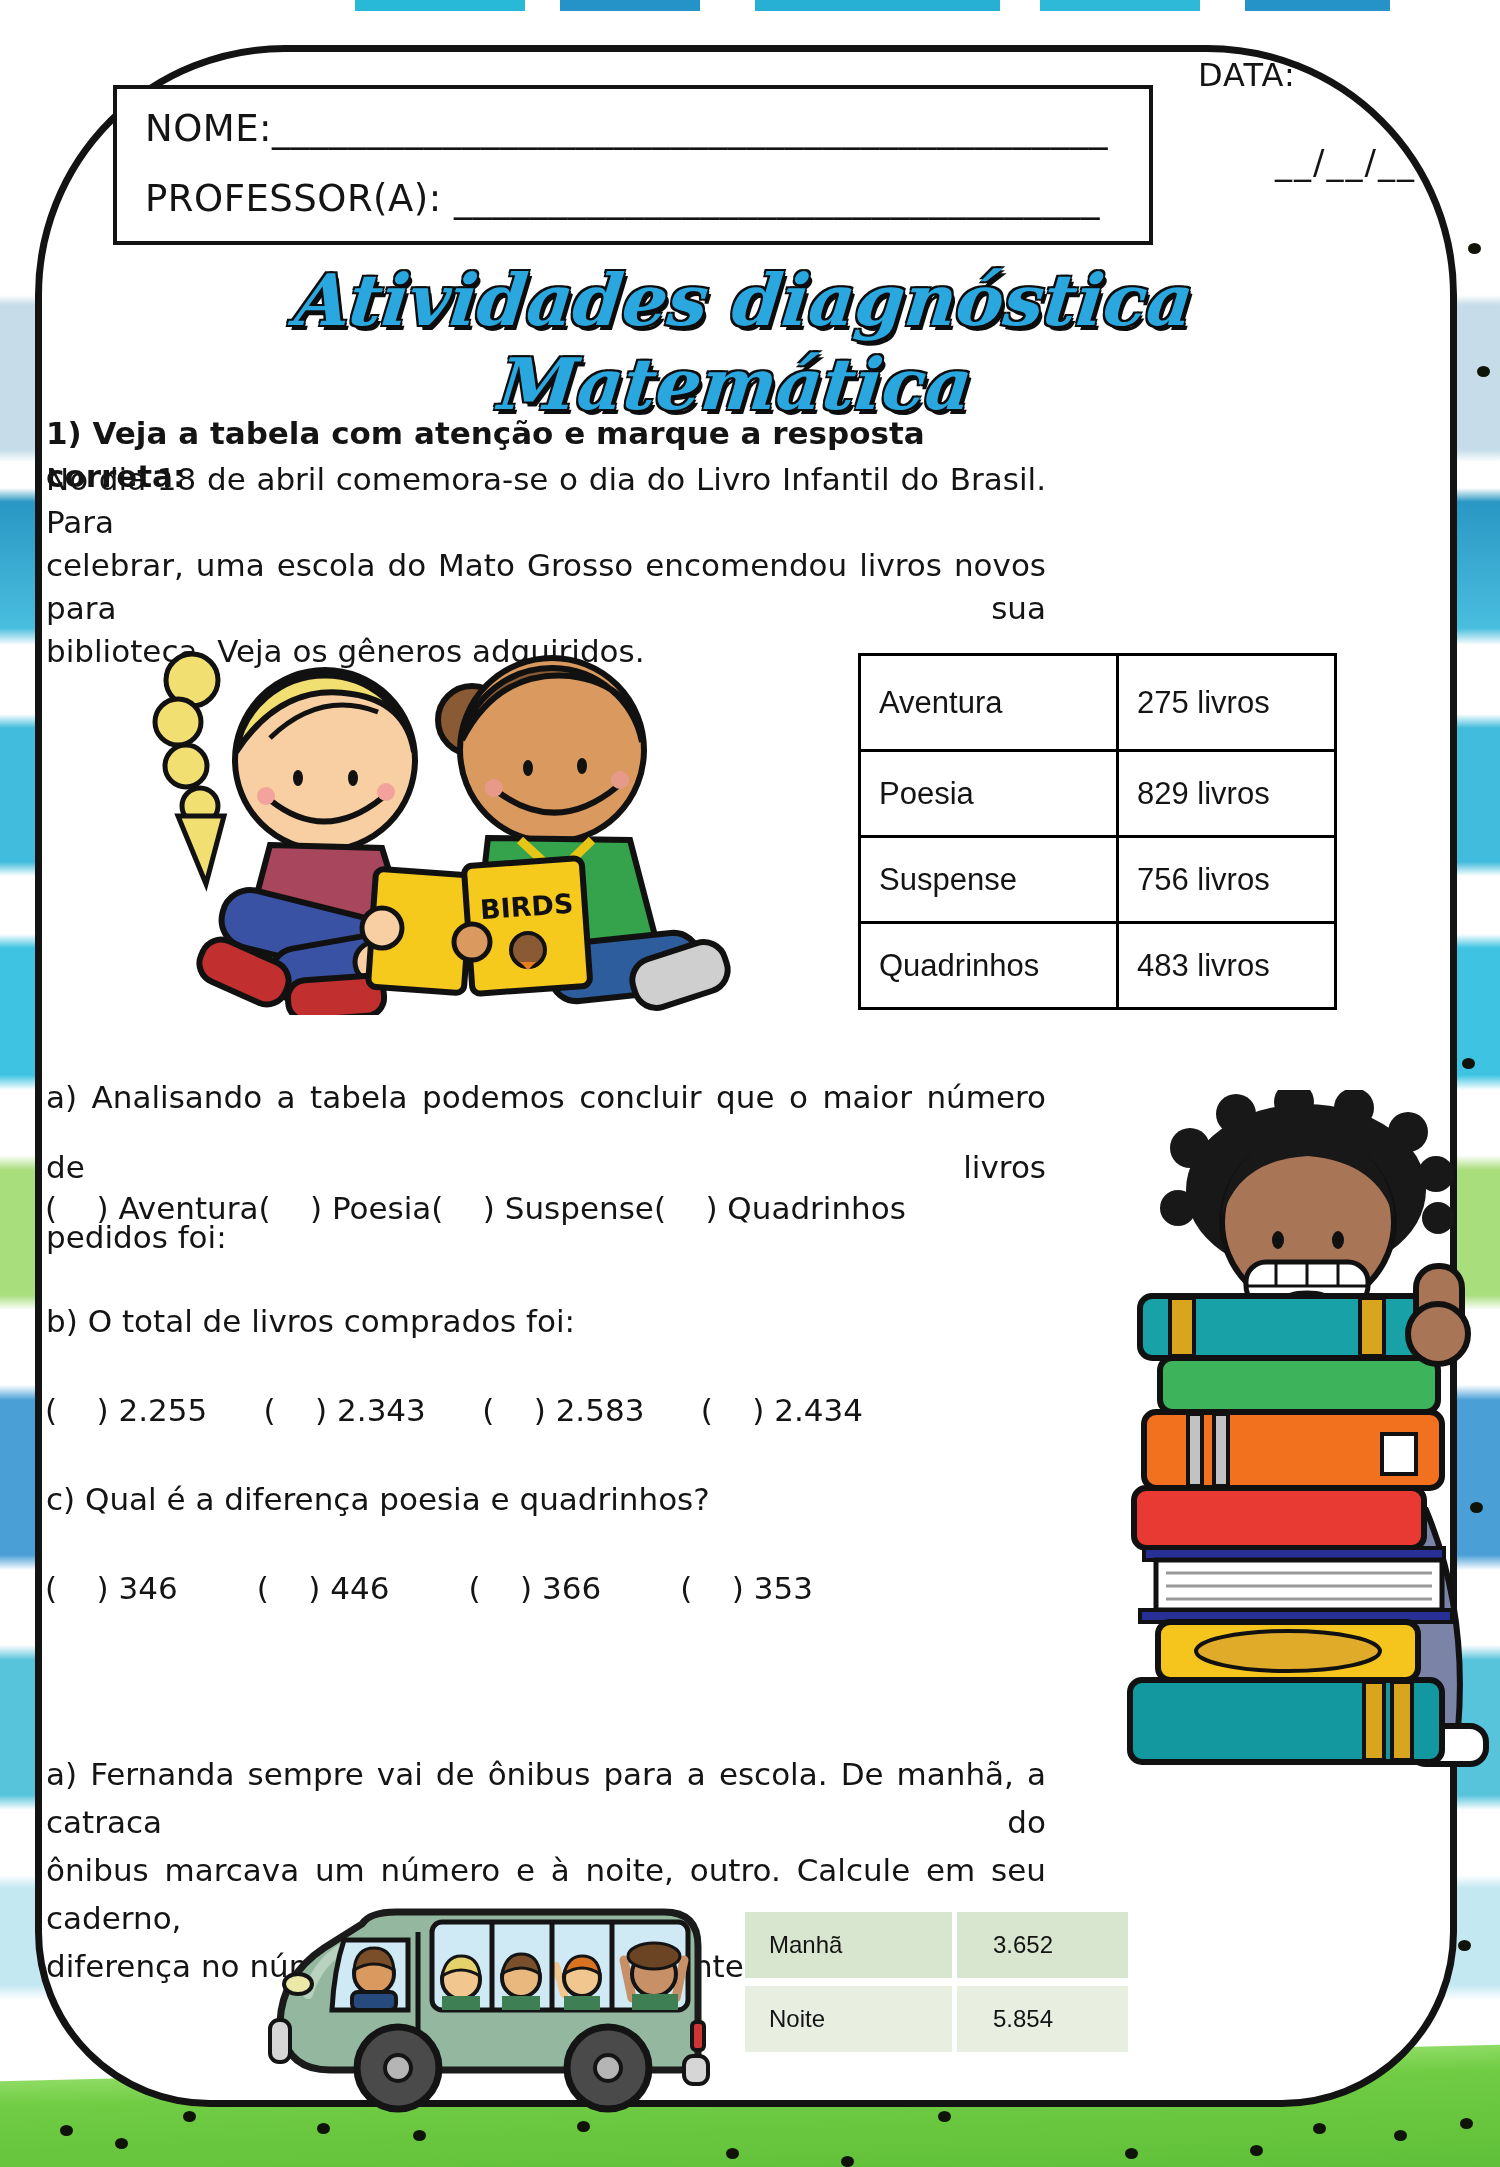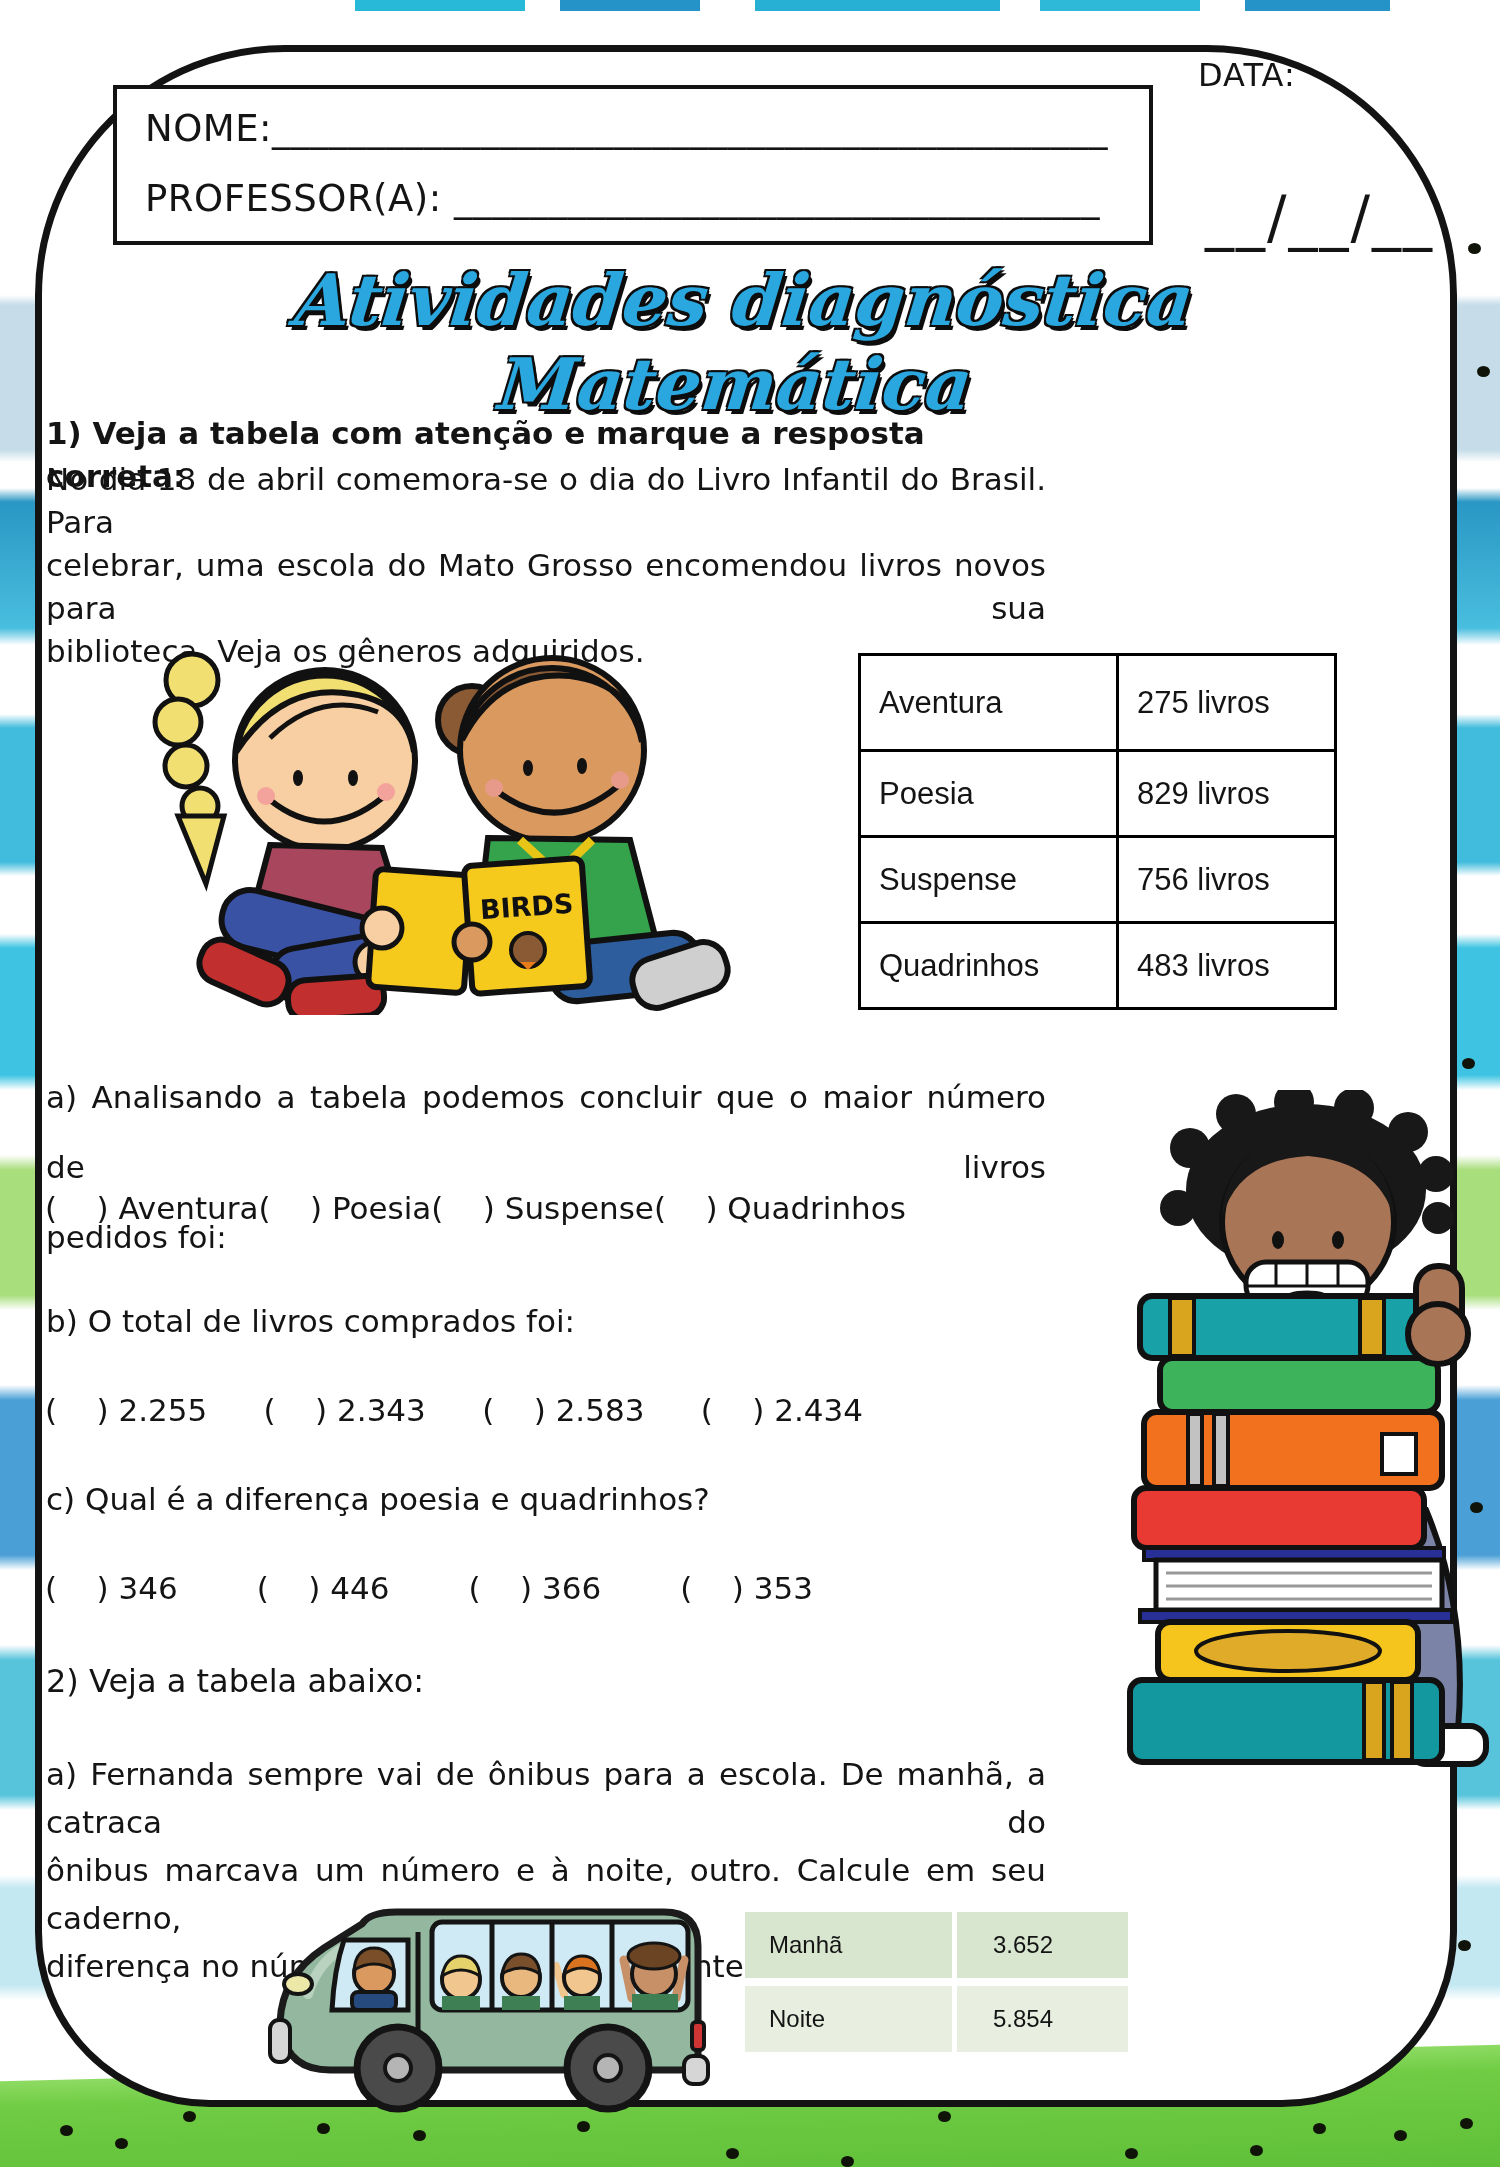"__/__/__" .data-line { font-size: 58px -> 34px; left: 1205px -> 1275px; margin-top: 42px -> none }
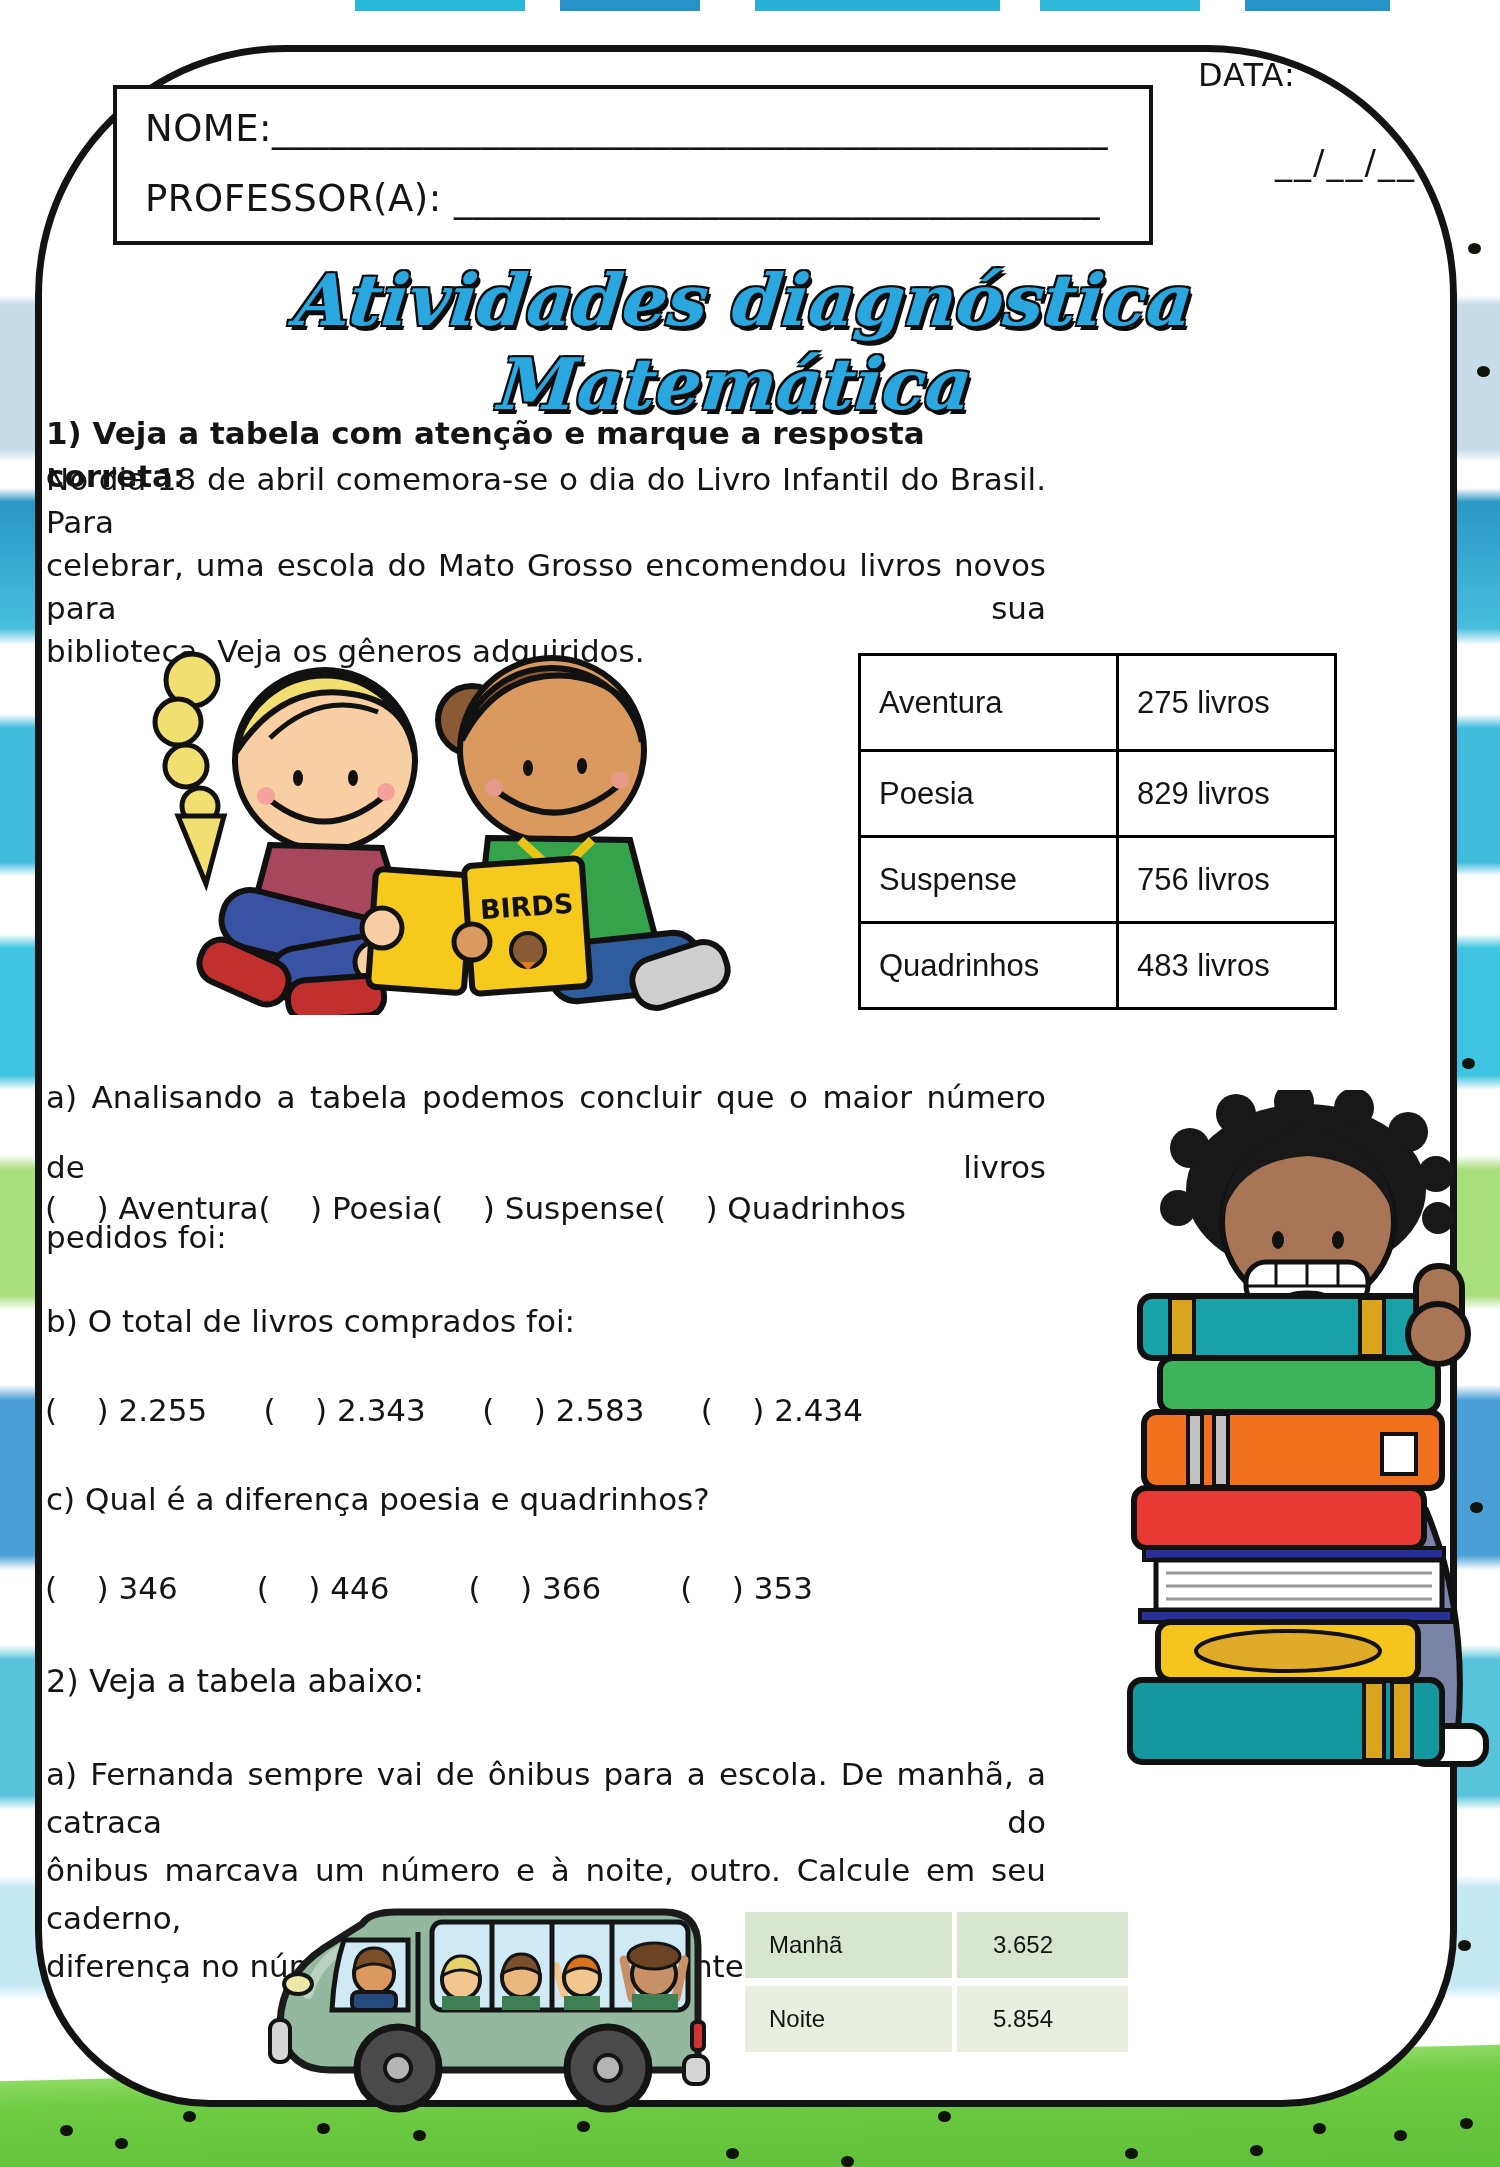"2) Veja a tabela abaixo:" div.abs { html: <div>2) Veja a tabela abaixo:</div> -> none }
